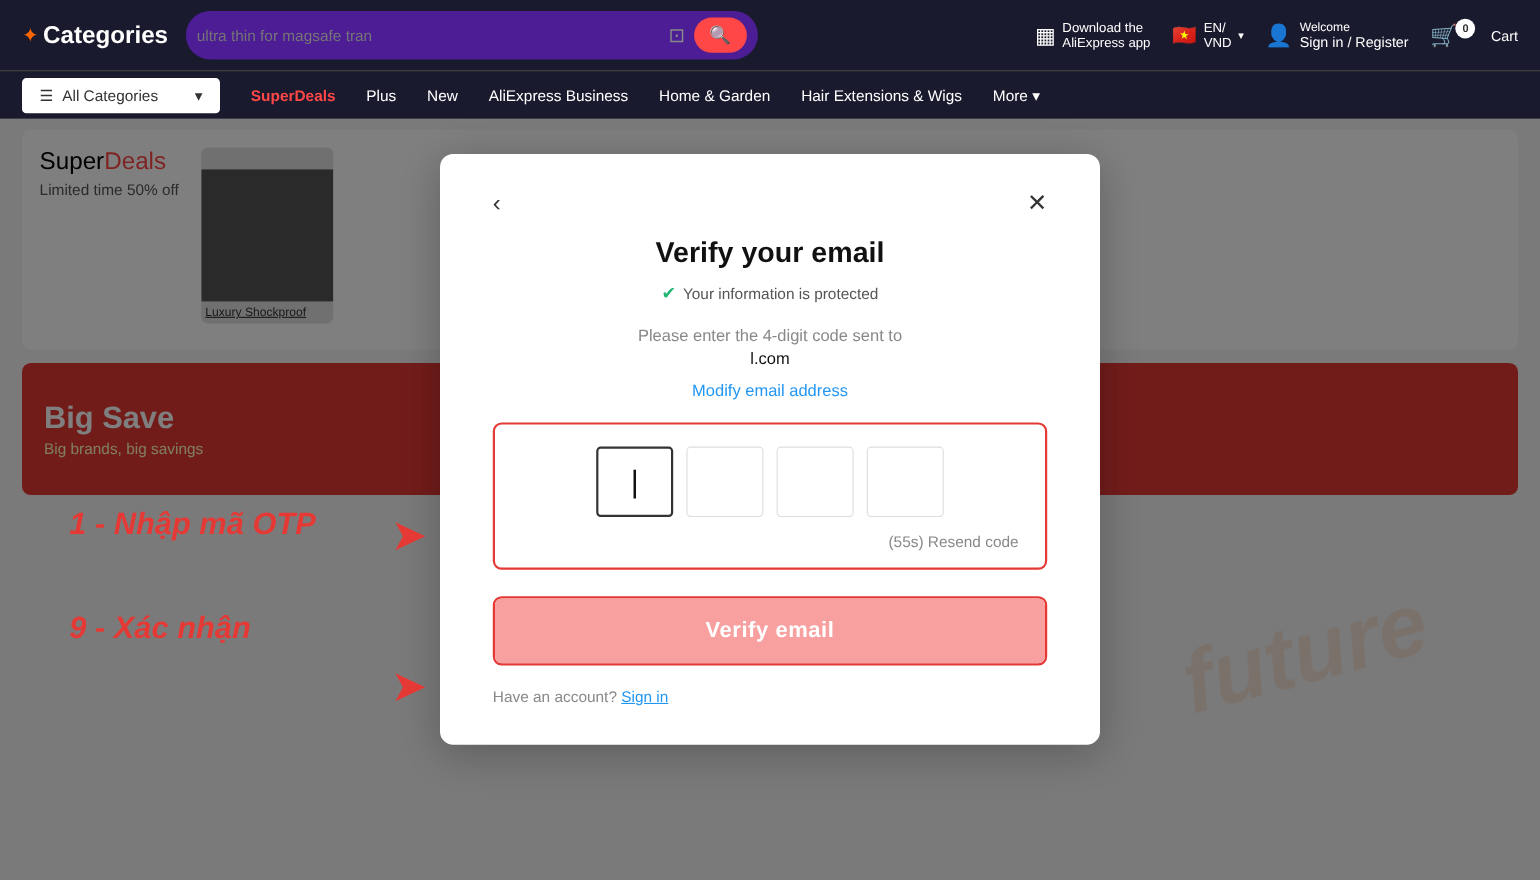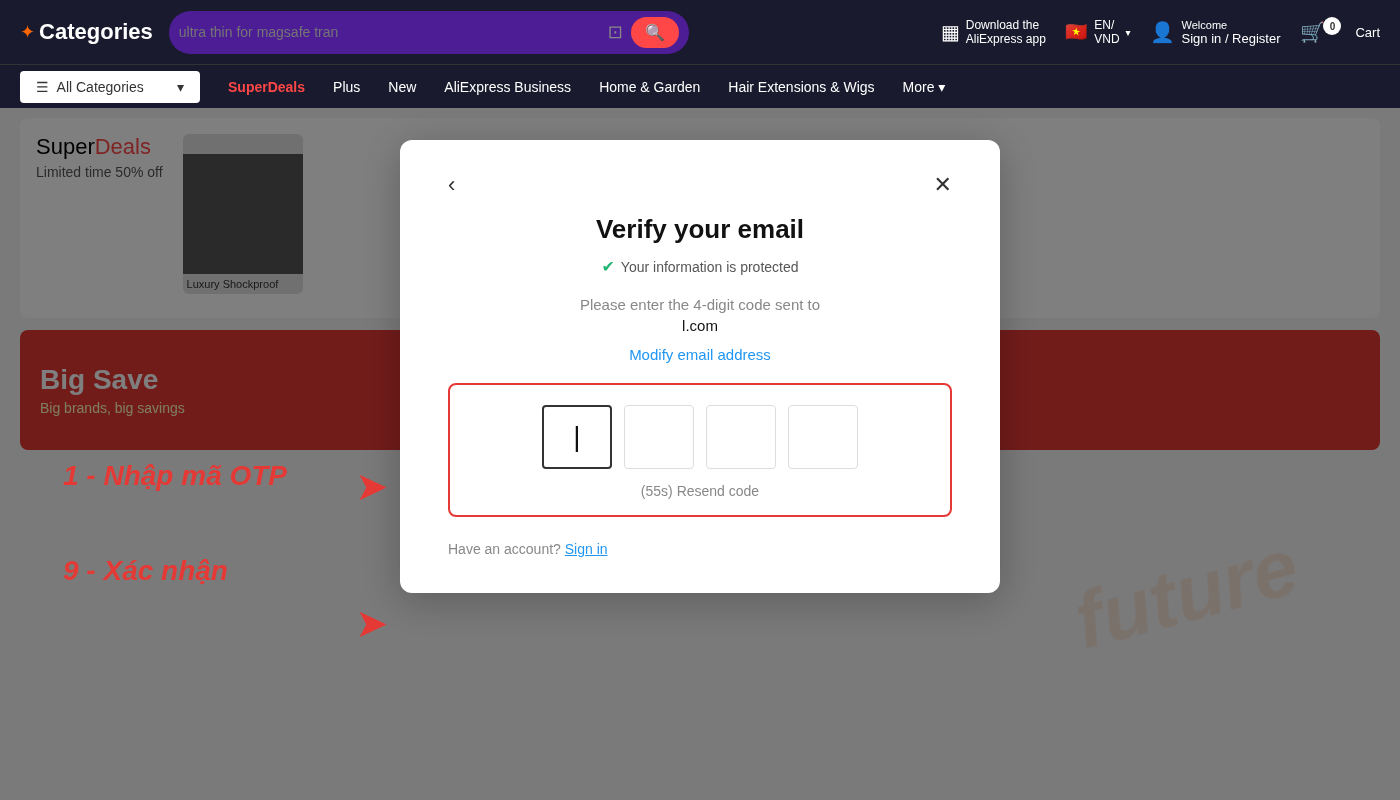"Luxury Shockproof" .product-name { text-decoration: none -> underline }
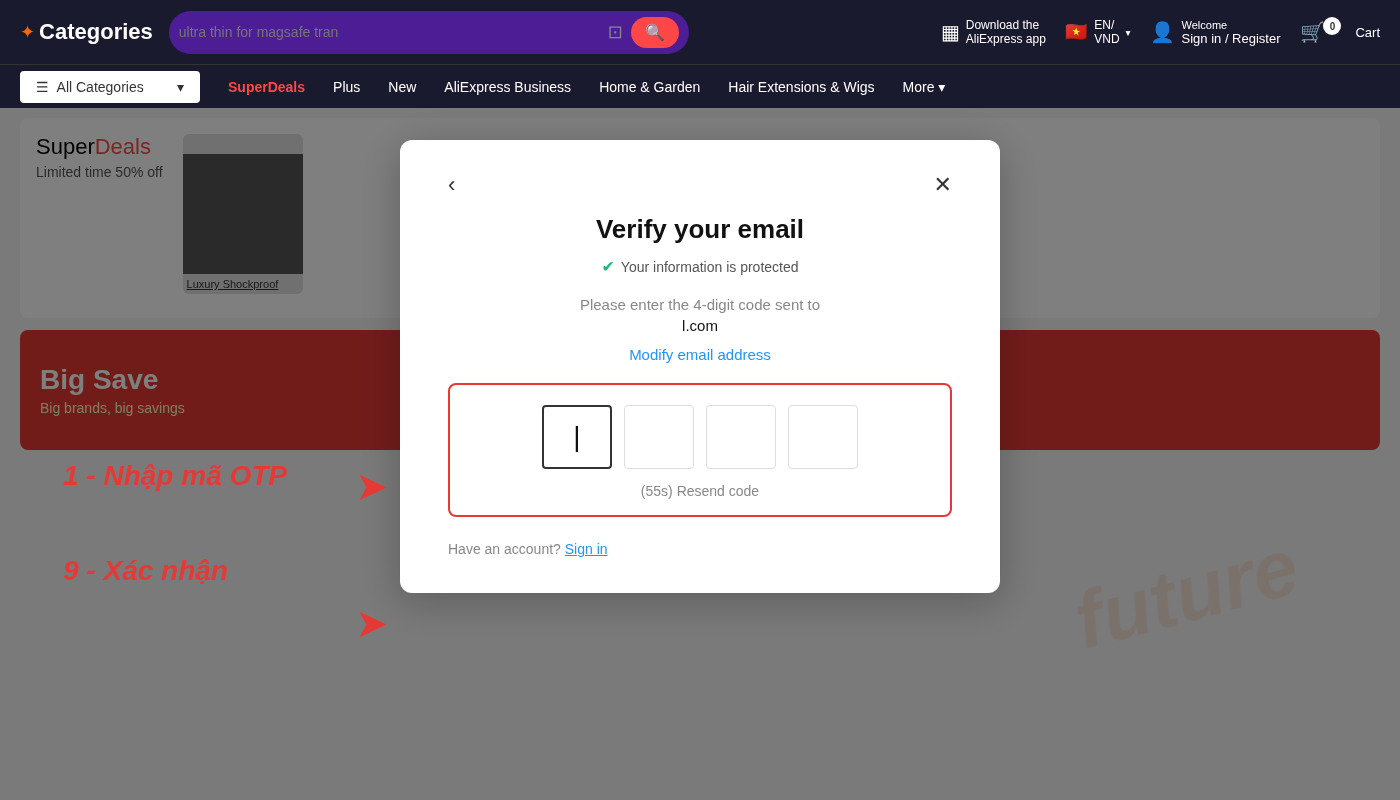"(55s) Resend code" .resend-text { text-align: center -> right }
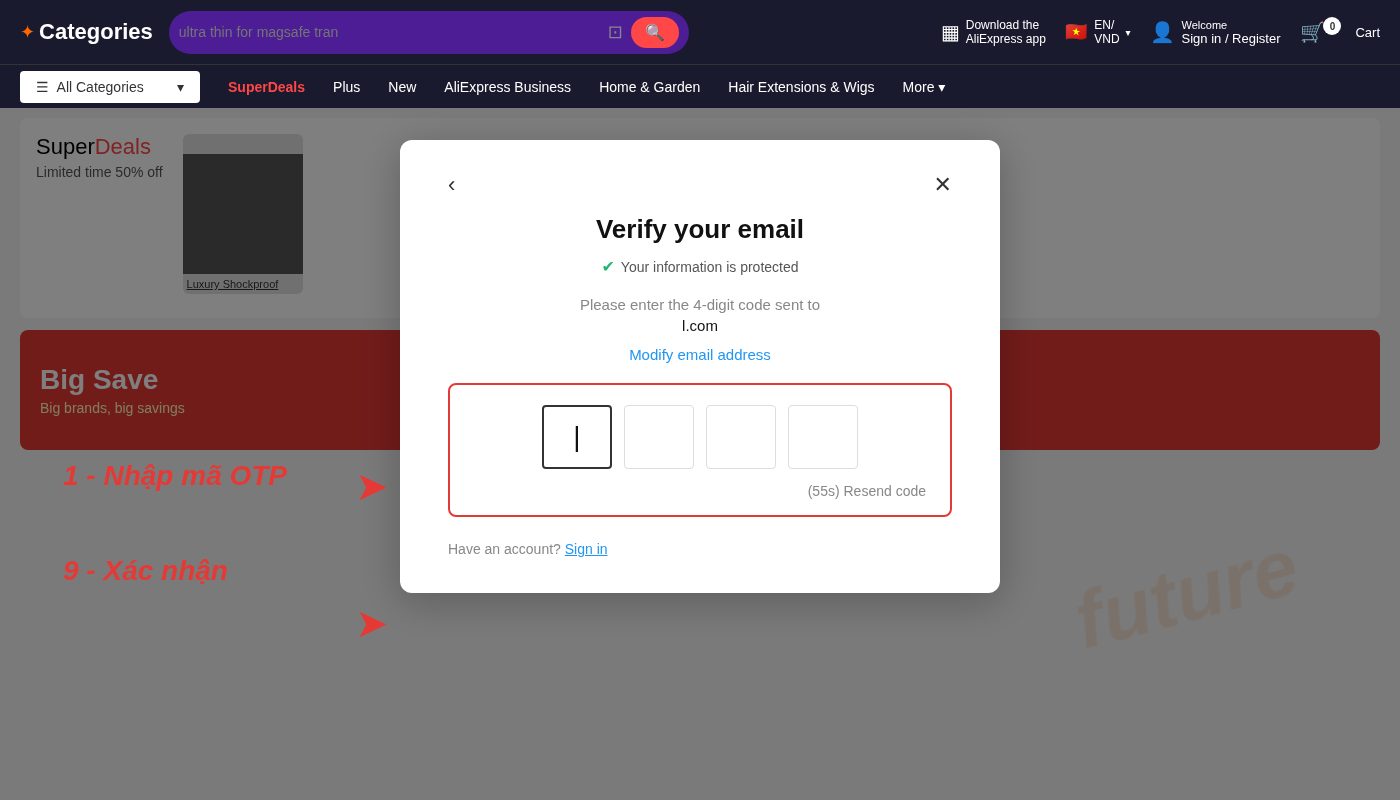"Verify email" div.verify-btn-wrapper { html: none -> <div> <button>Verify email</button> </div> }
